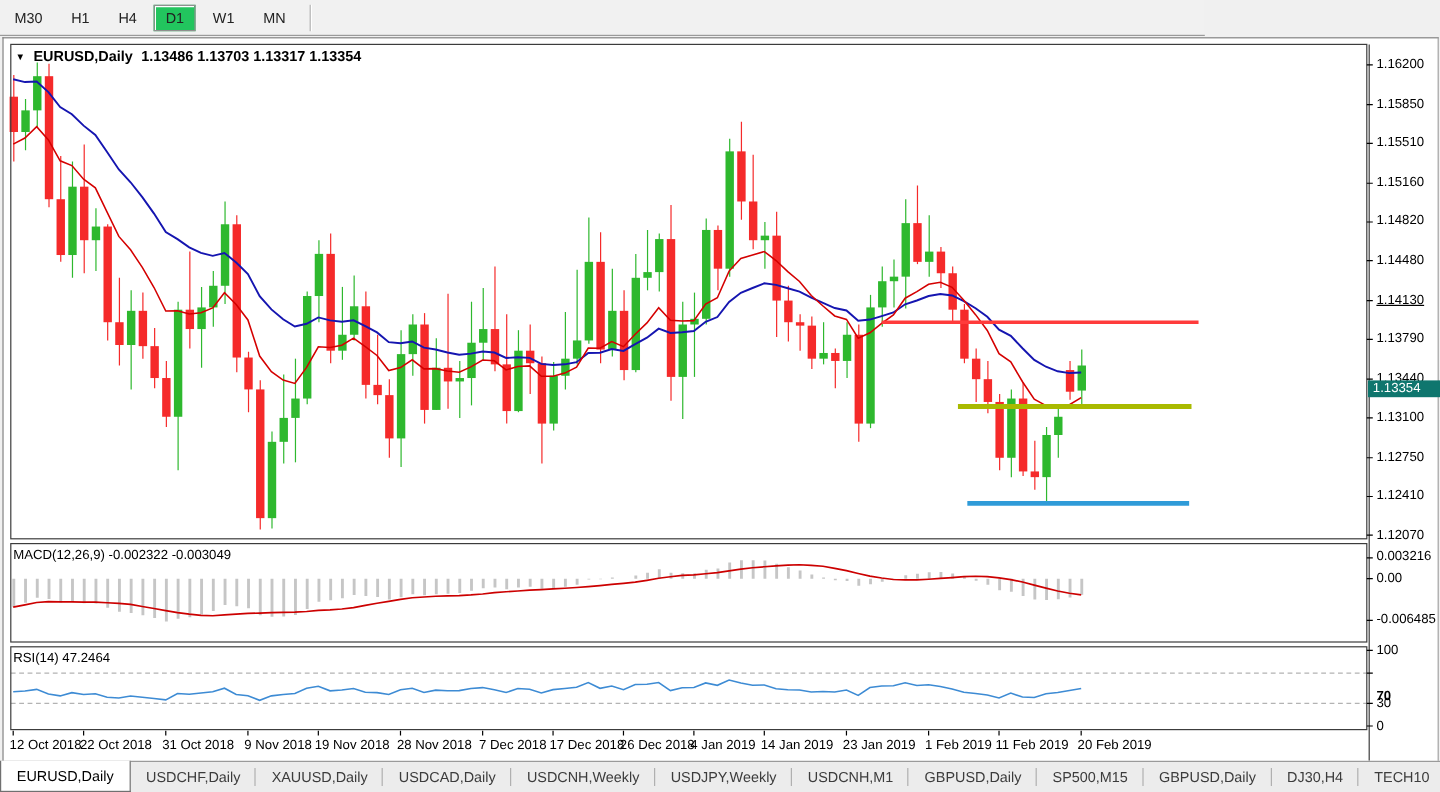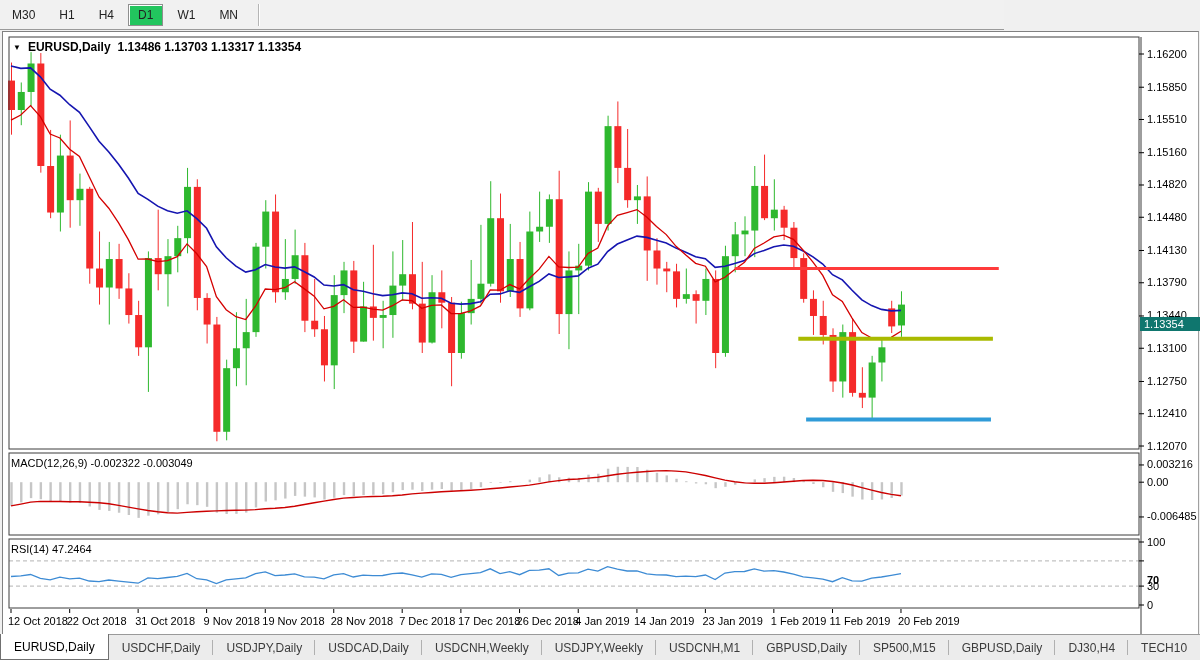"1.14130" div.axis-label { text-decoration: none -> underline }
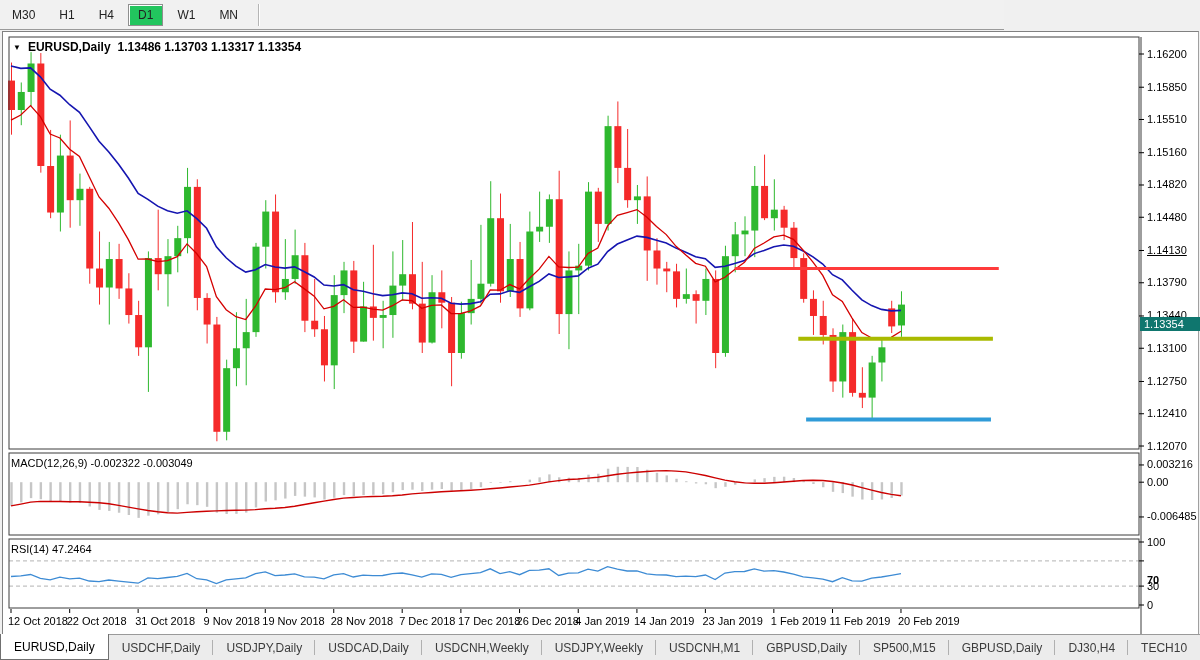"USDJPY,Daily" div.tab { text: USDJPY,Daily -> XAUUSD,Daily }
